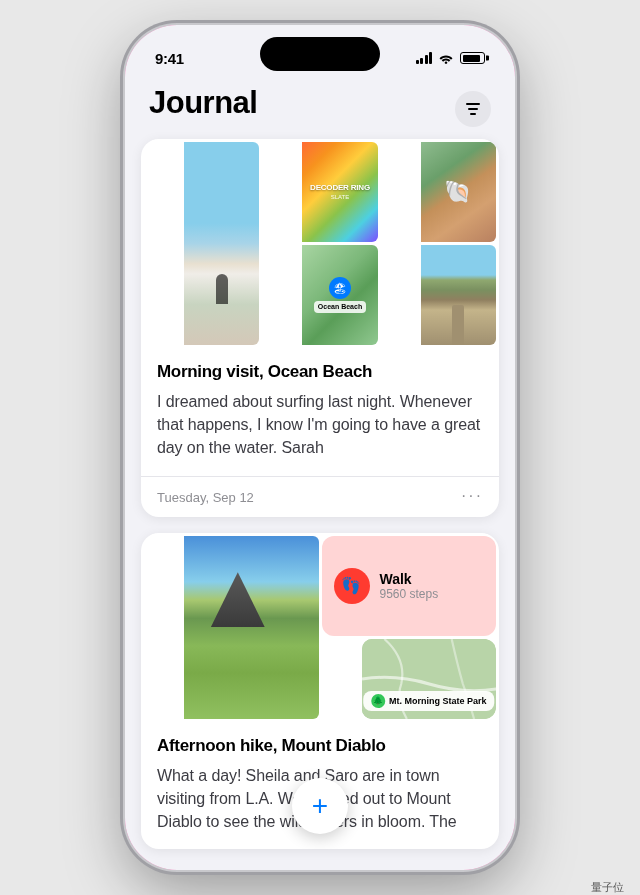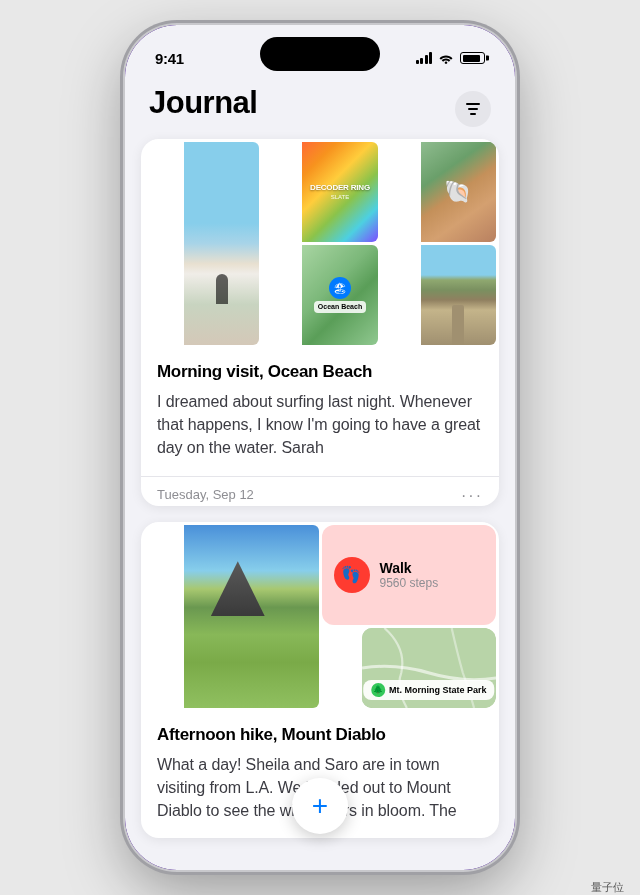"9:41" .phone-frame { background: #4c1d95 -> #f9a8d4 }
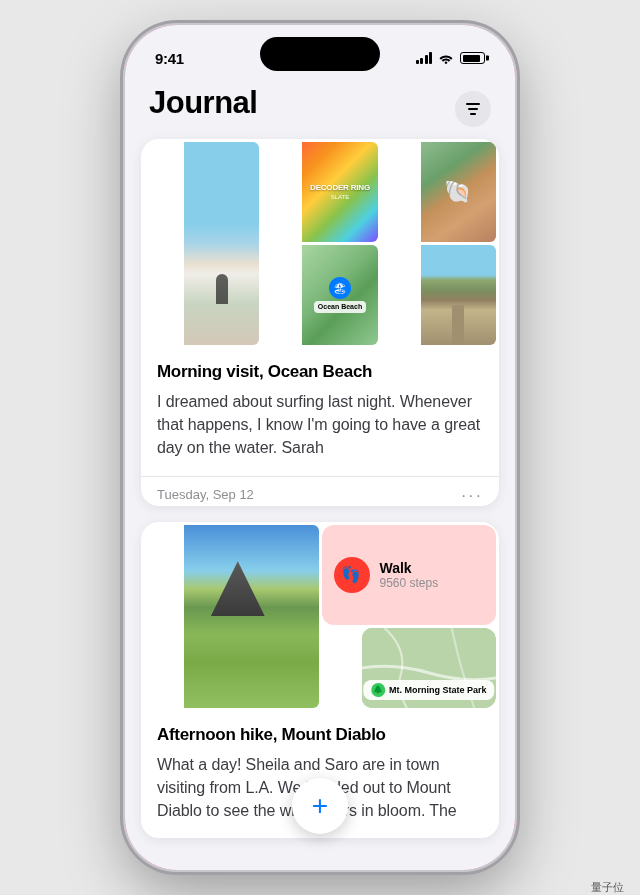"Tuesday, Sep 12" .card-footer { align-items: flex-start -> flex-end; padding: 10px 16px 1px -> 10px 16px 12px }
